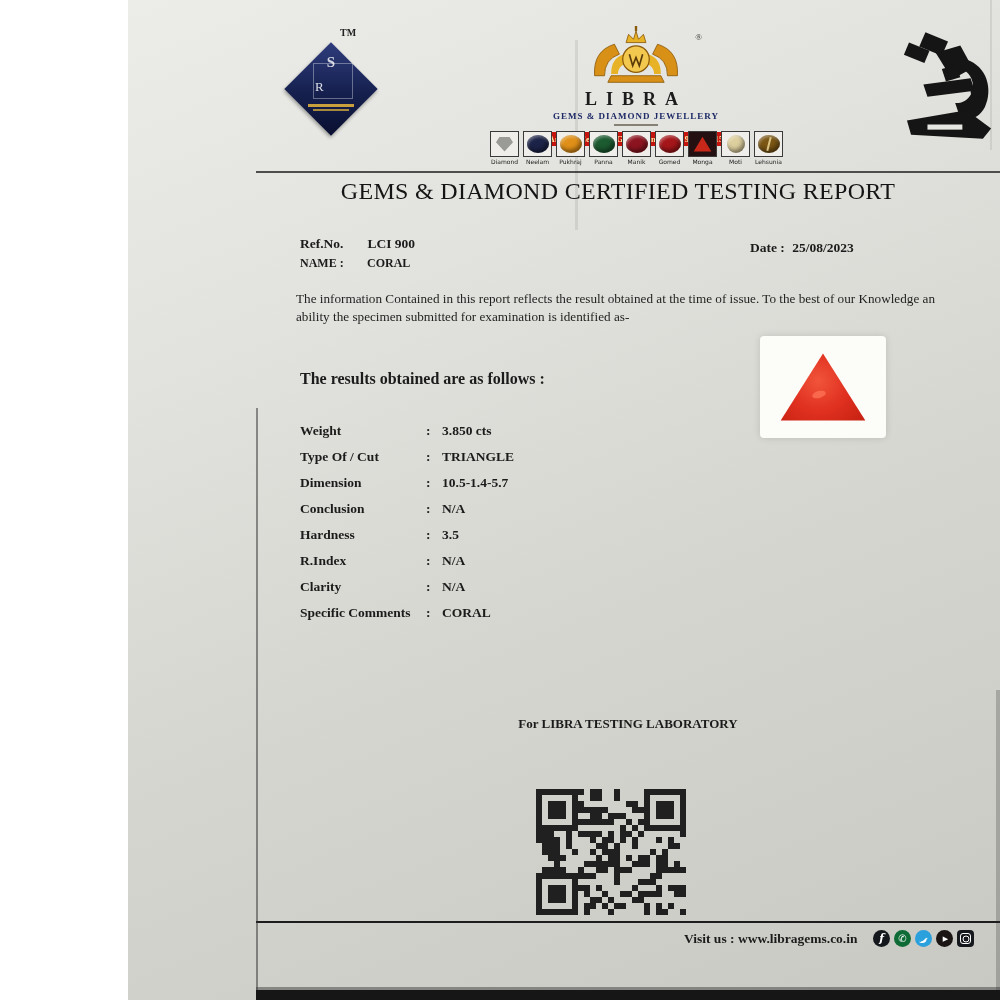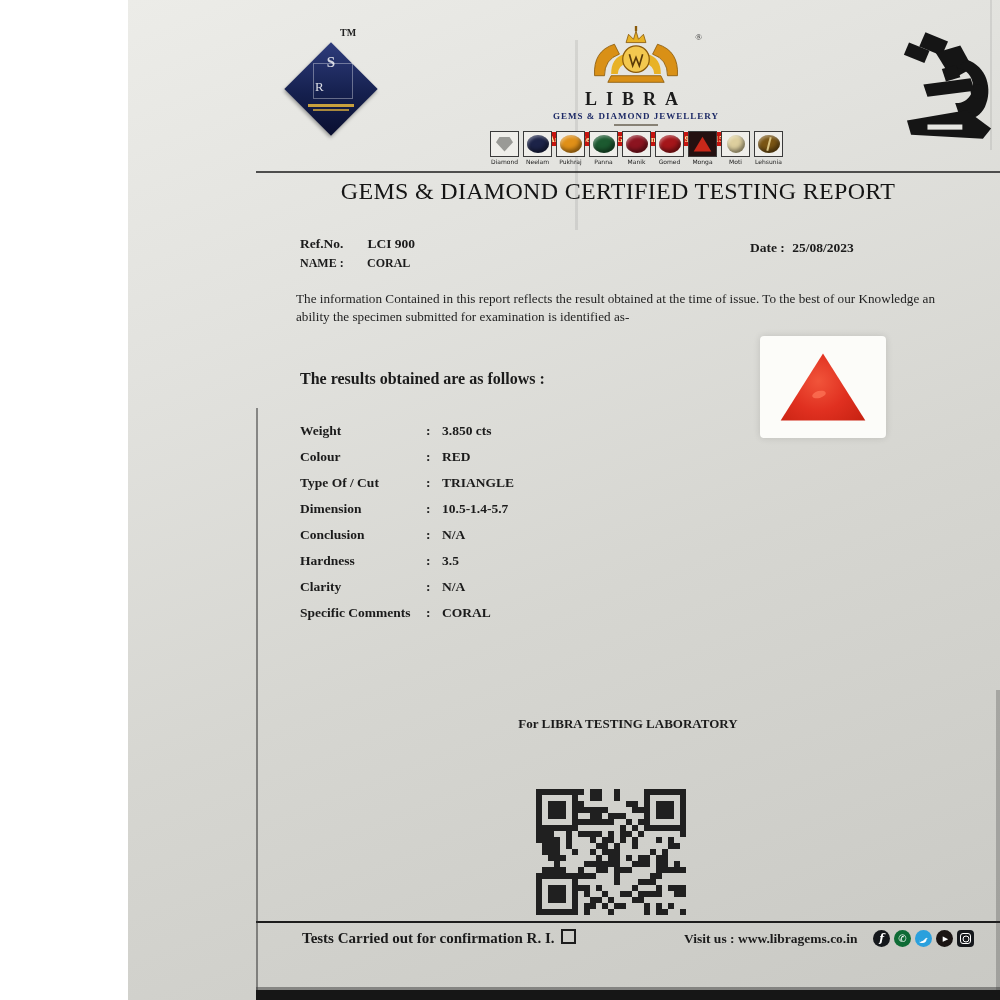"Colour : RED" div.row { html: <div><span>Colour</span><span>:</span><span>RED</span></div> -> none }
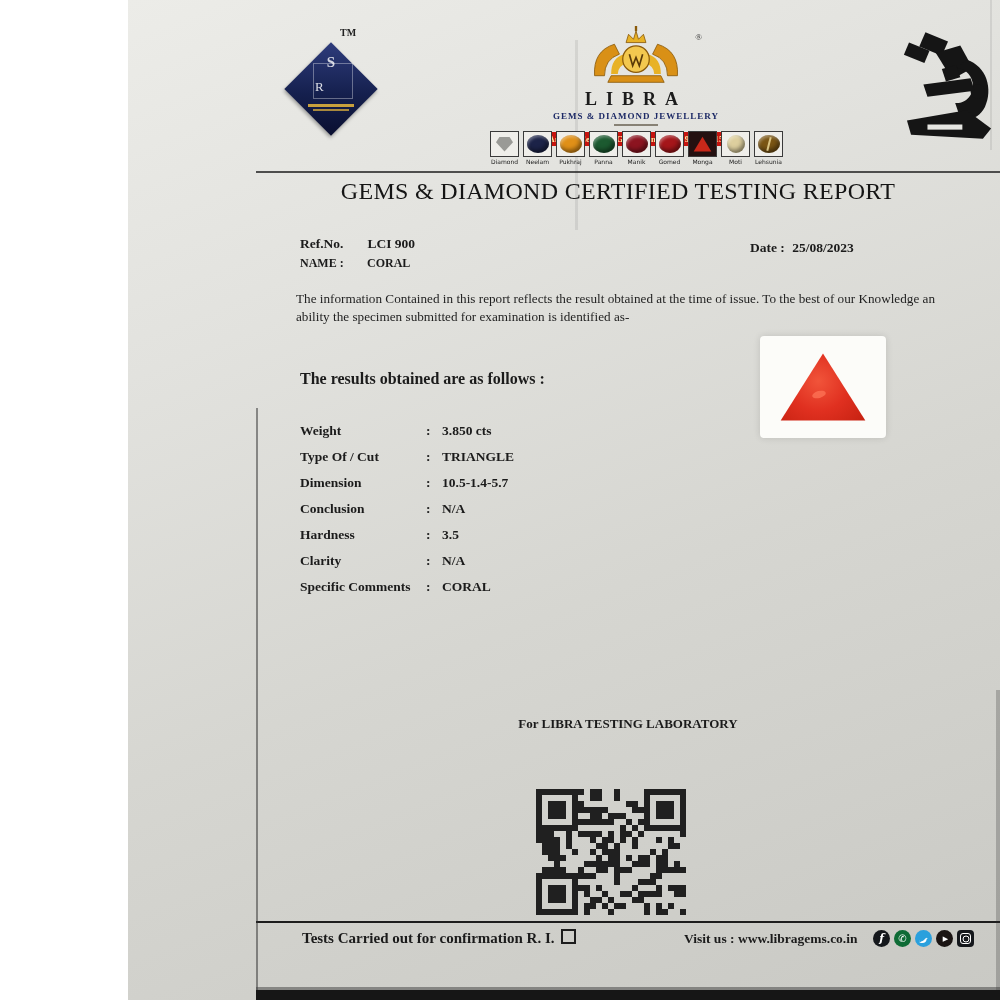"R.Index : N/A" div.row { html: none -> <div><span>R.Index</span><span>:</span><span>N/A</span></div> }
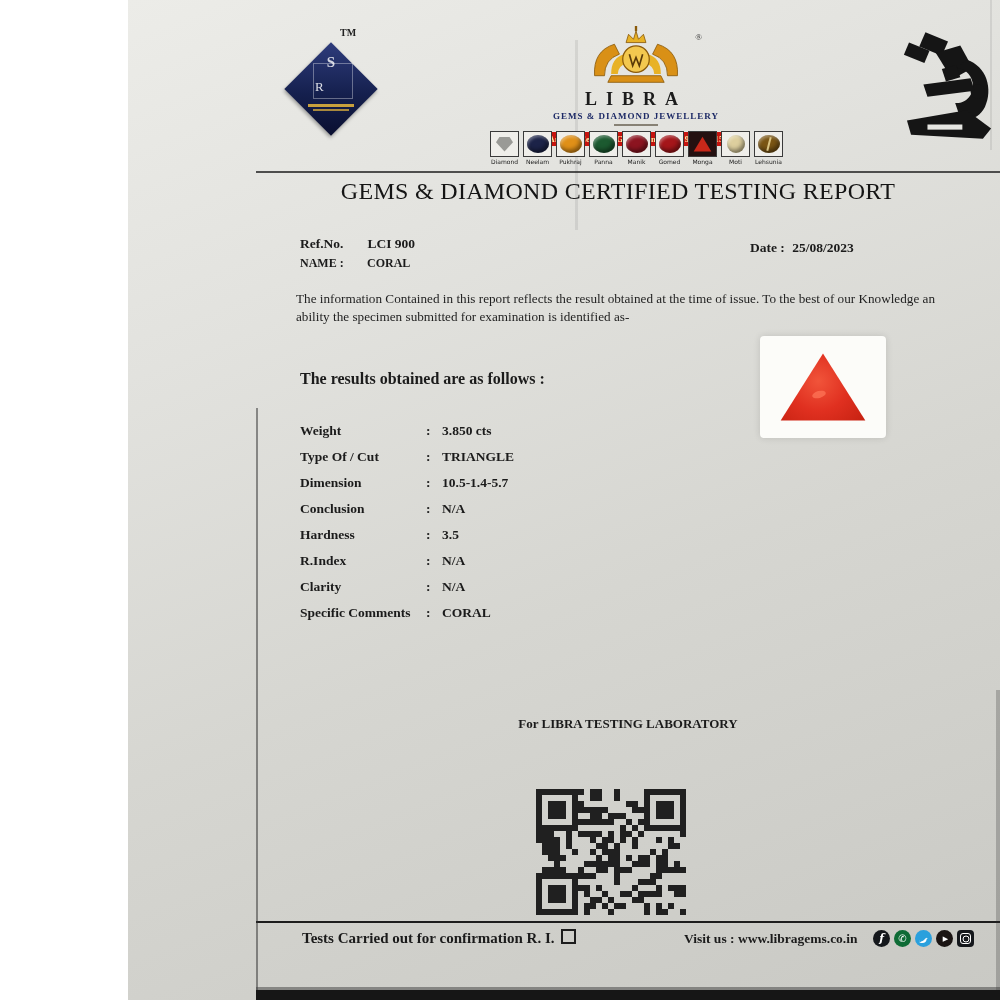"Tests Carried out for confirmation" div.foot-left { html: <div> <span>Tests Carried out for confirmation R. I.</span><span></span> </div> -> none }
